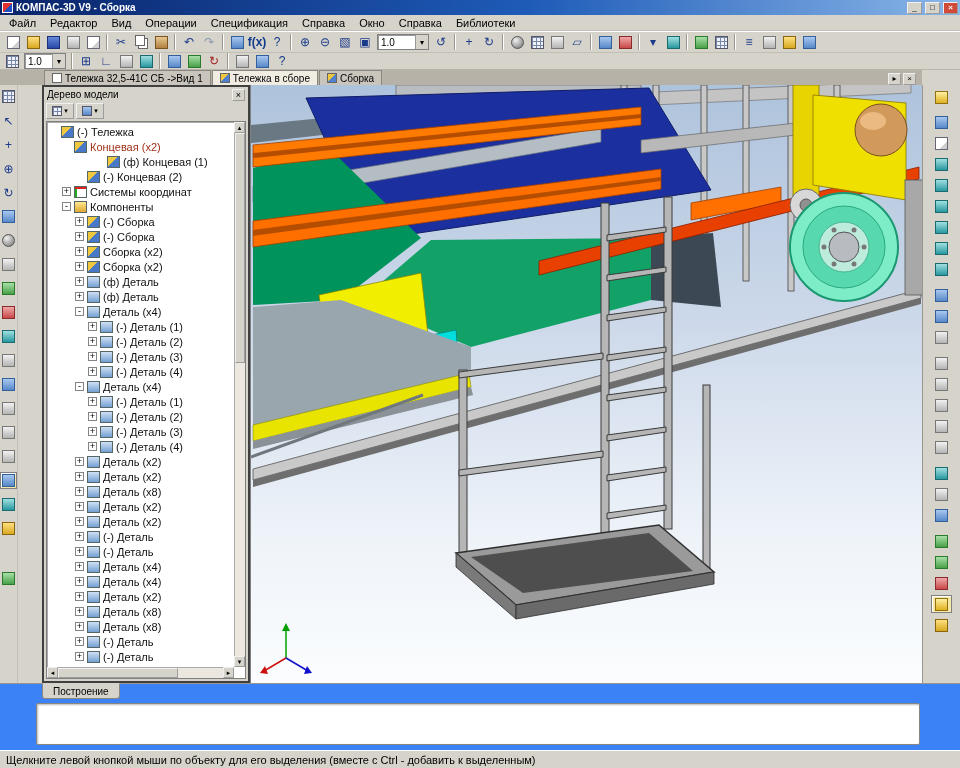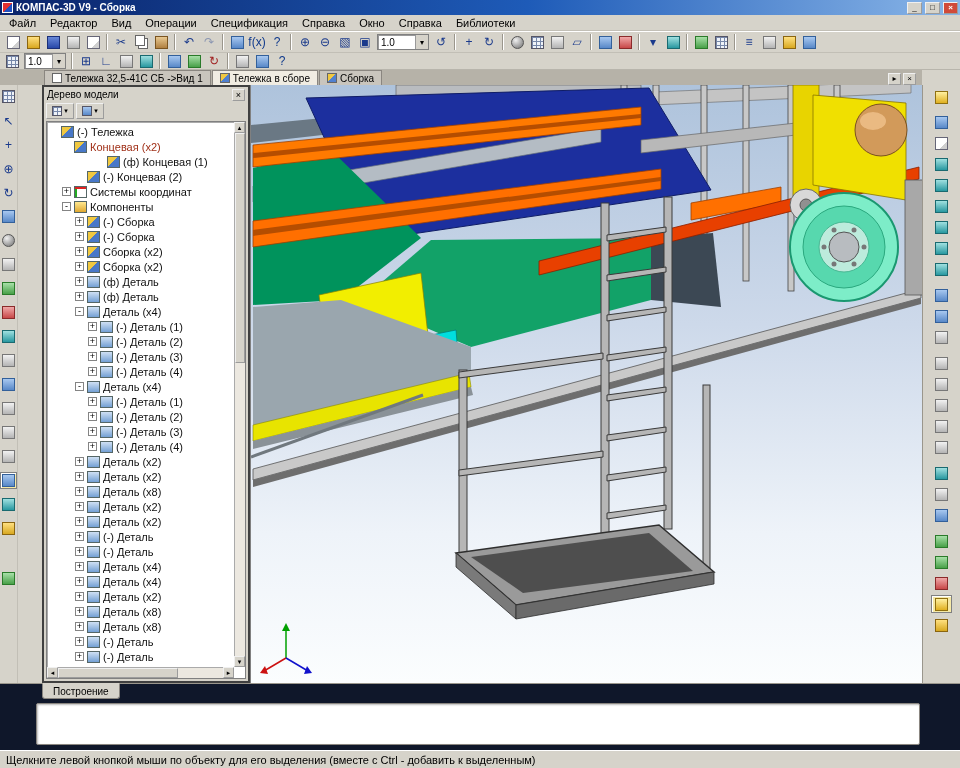"f(x)" span.glyph { font-weight: none -> bold }
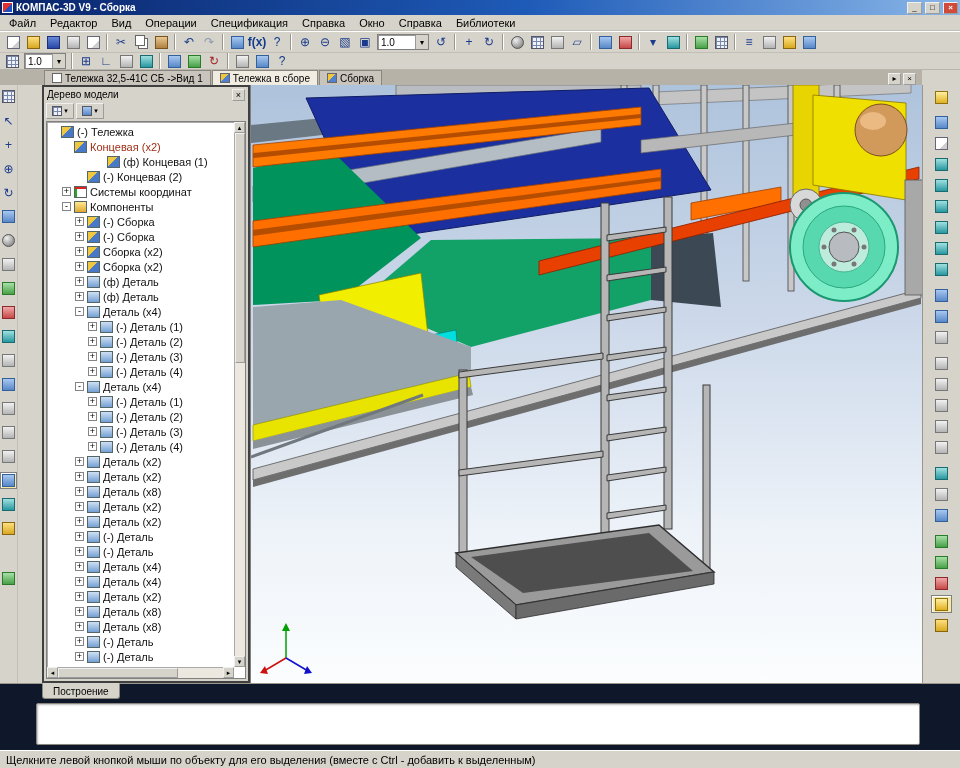"Построение" #bottom-dock { background: #0f172a -> #3b82f6 }
